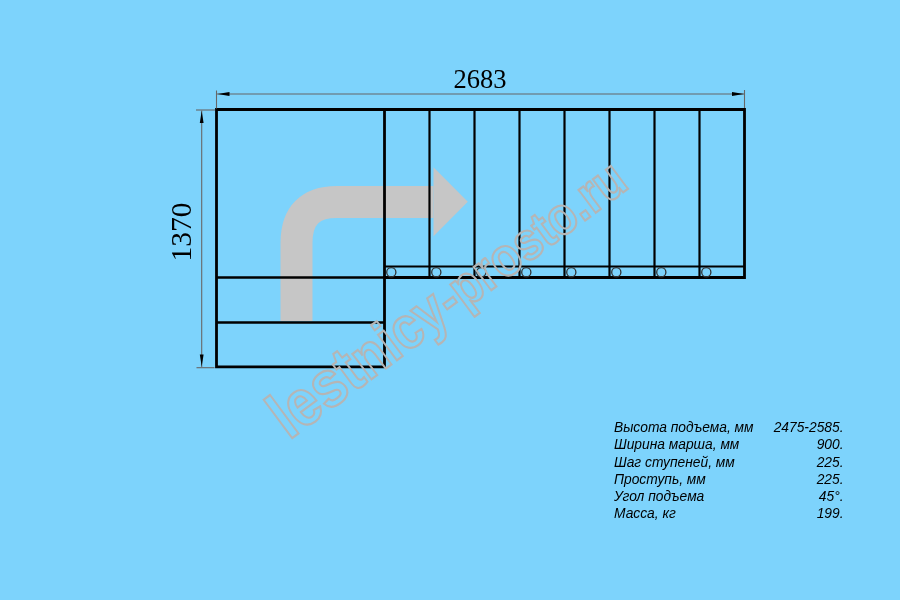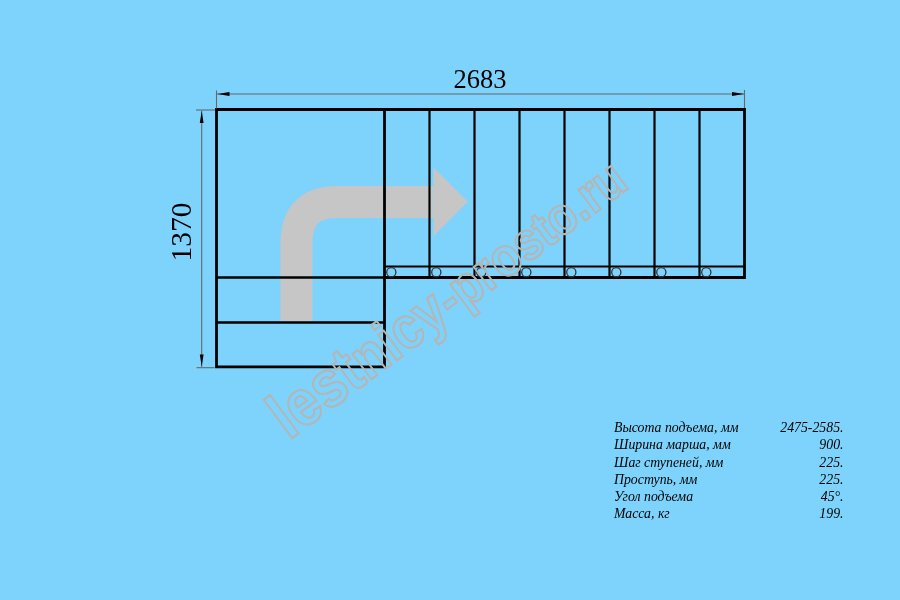"Высота подъема, мм" .tbl { font-family: Liberation Serif, serif -> none }
